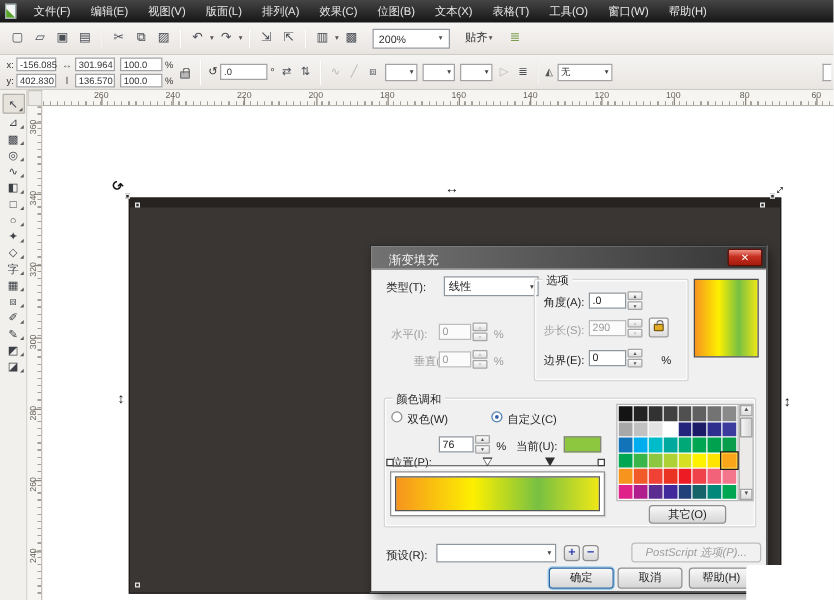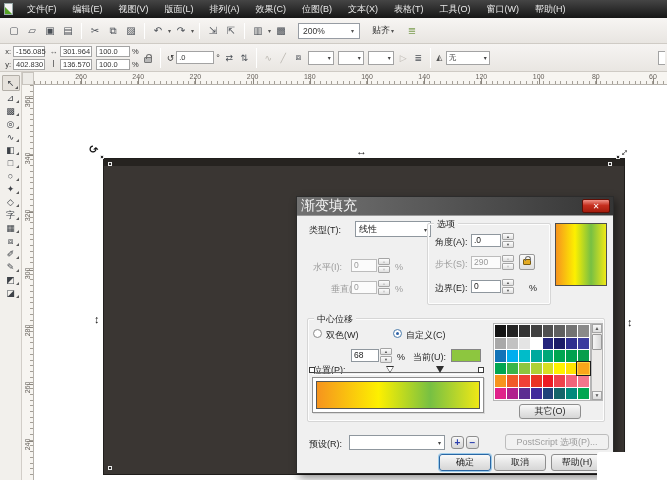"渐变填充" .dlg-title { align-items: flex-start -> flex-end; font-size: 14px -> 10px; padding-left: 4px -> 14px }
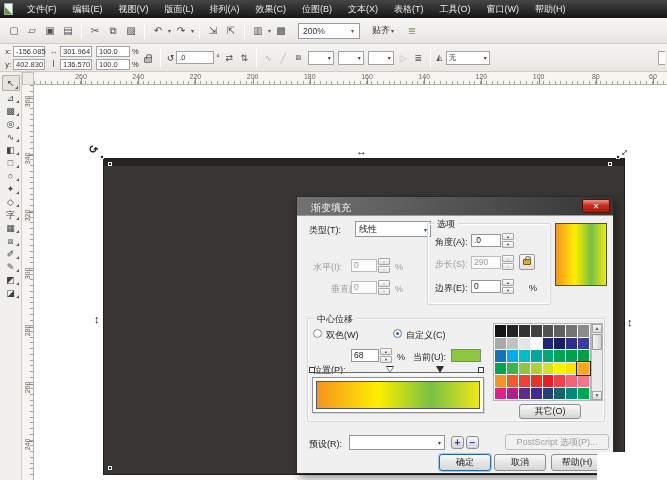"中心位移" span.grp-legend { text: 中心位移 -> 颜色调和 }
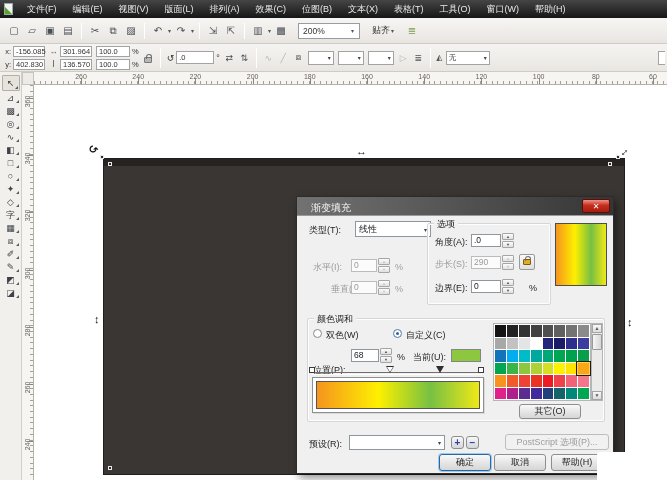"68" div.din { text: 68 -> 76 }
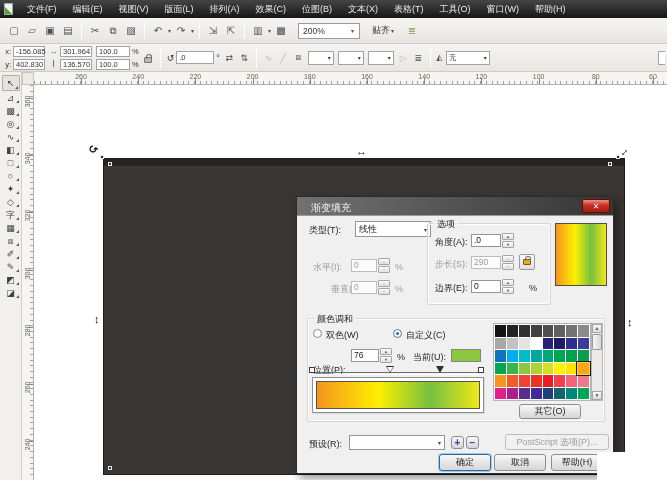"PostScript 选项(P)..." .btn.disabled { font-style: none -> italic }
